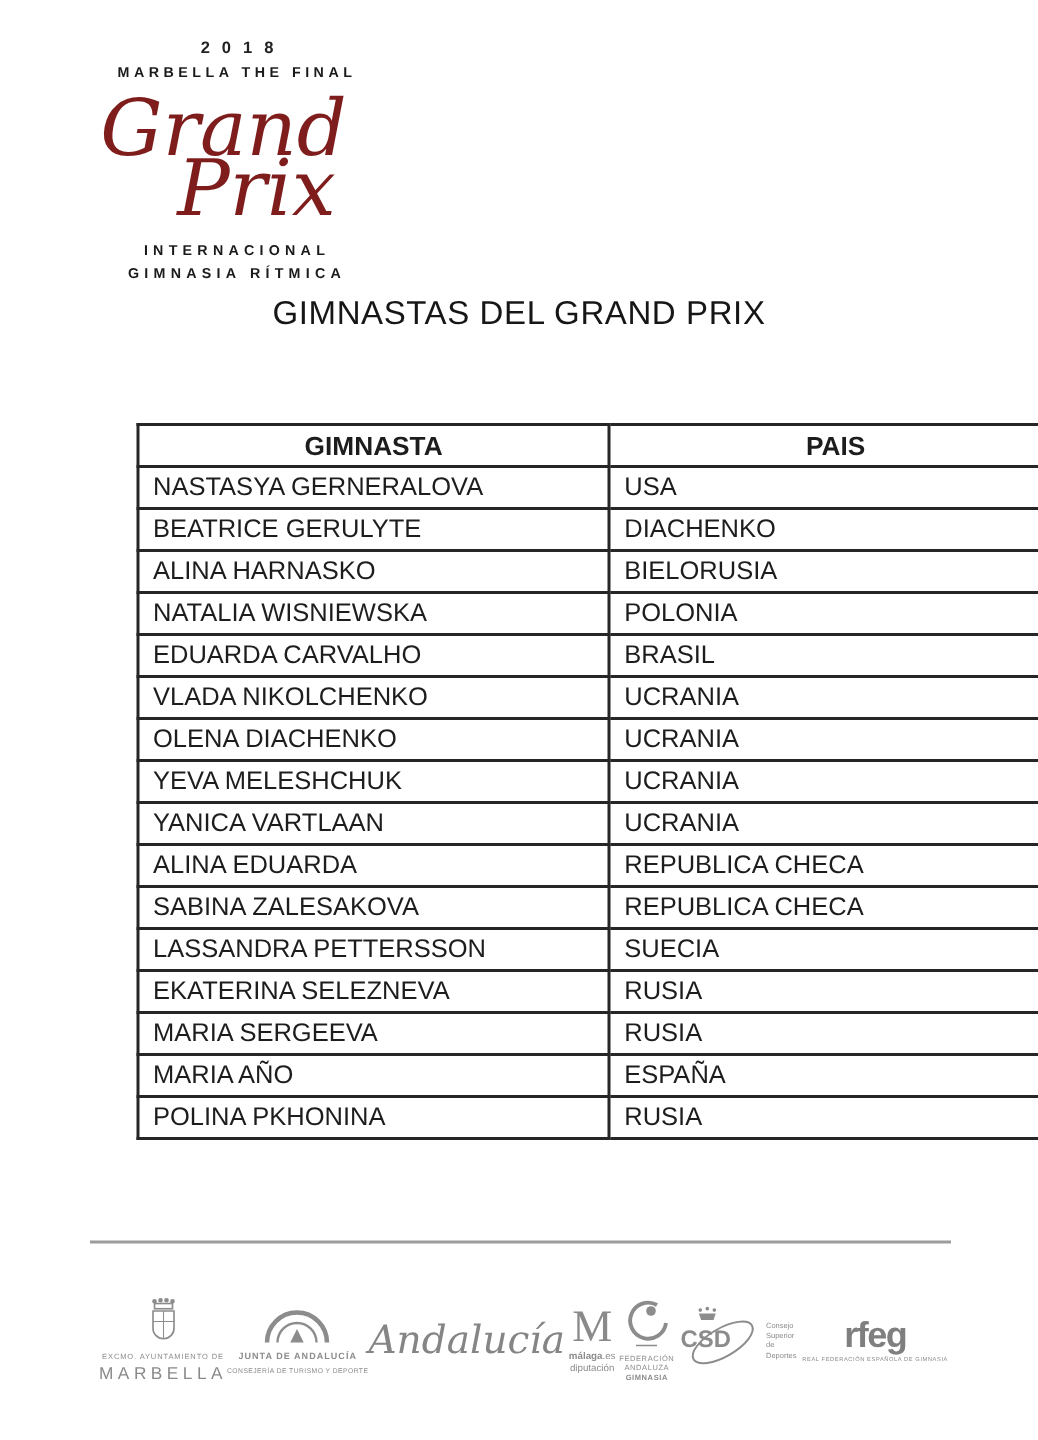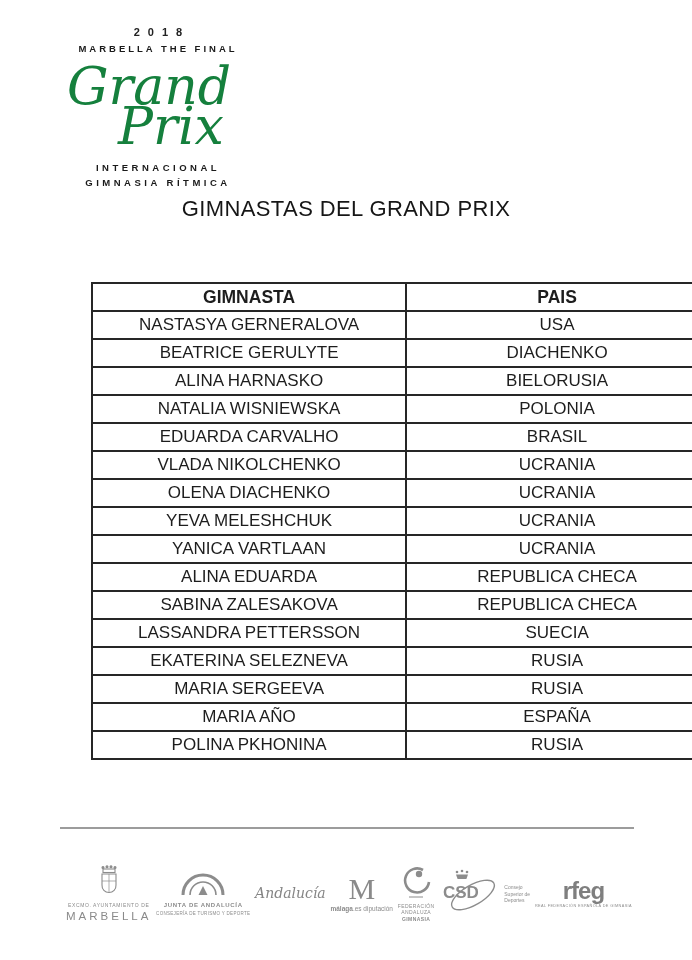"Grand" .brand-script { color: #15803d -> #7f1d1d }
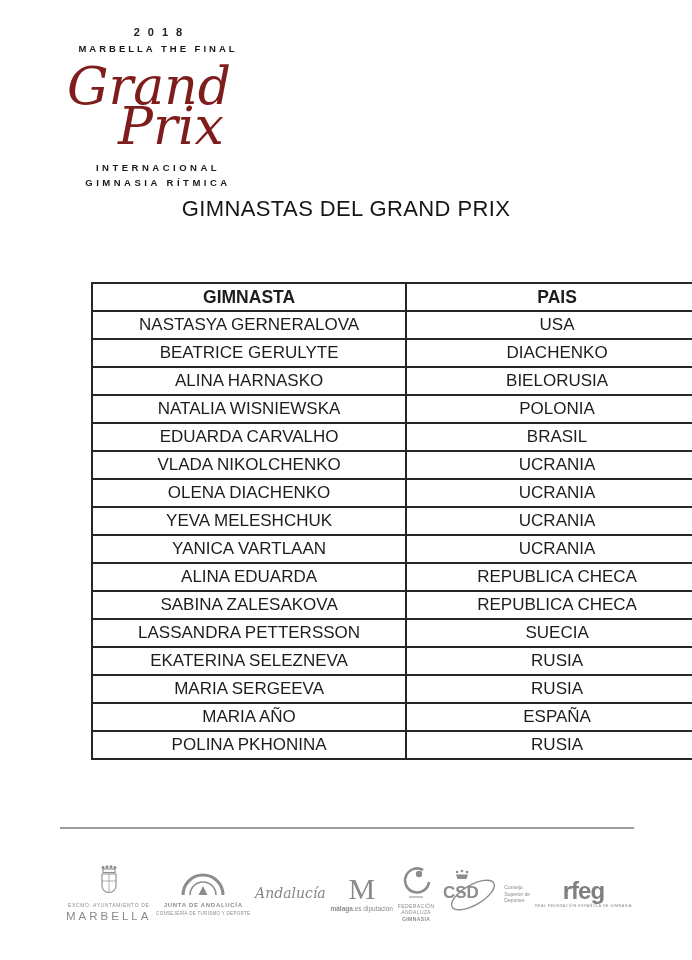"NASTASYA GERNERALOVA" .roster td { text-align: center -> left }
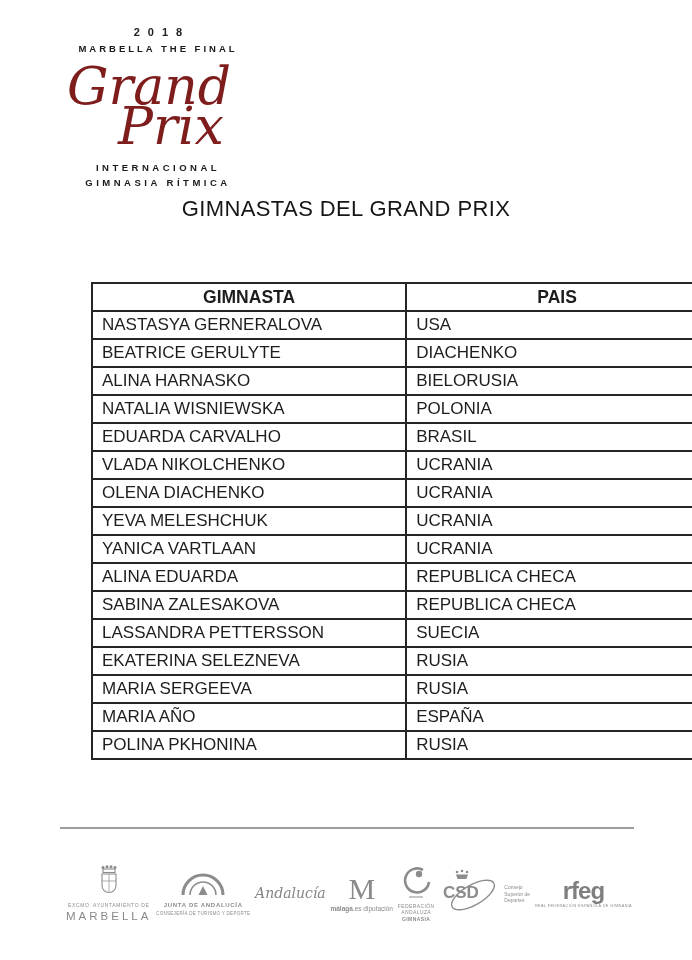"Andalucía" .script-word { font-size: 14px -> 26px }
